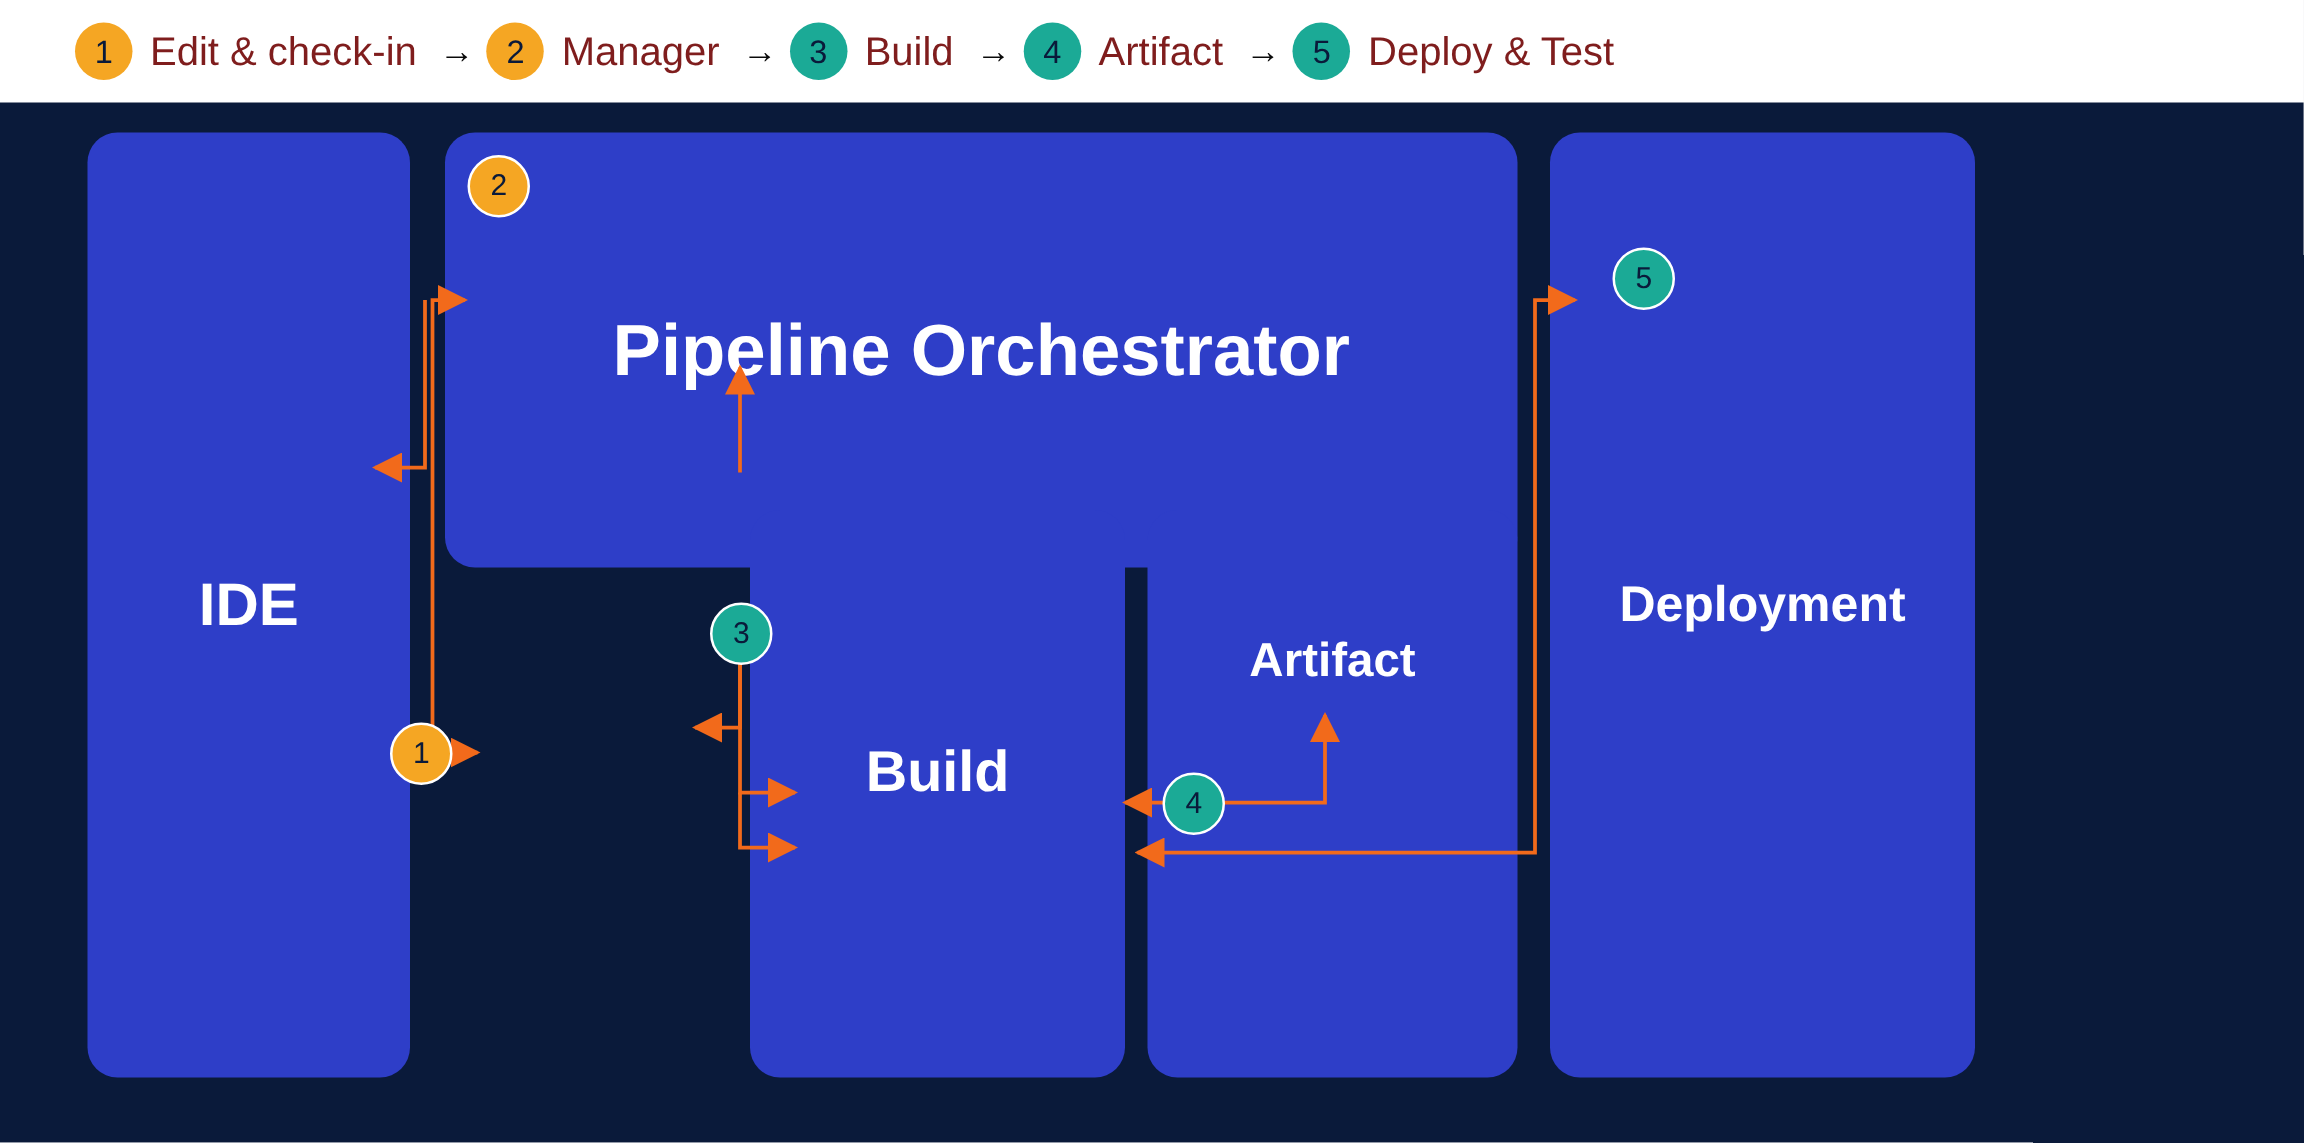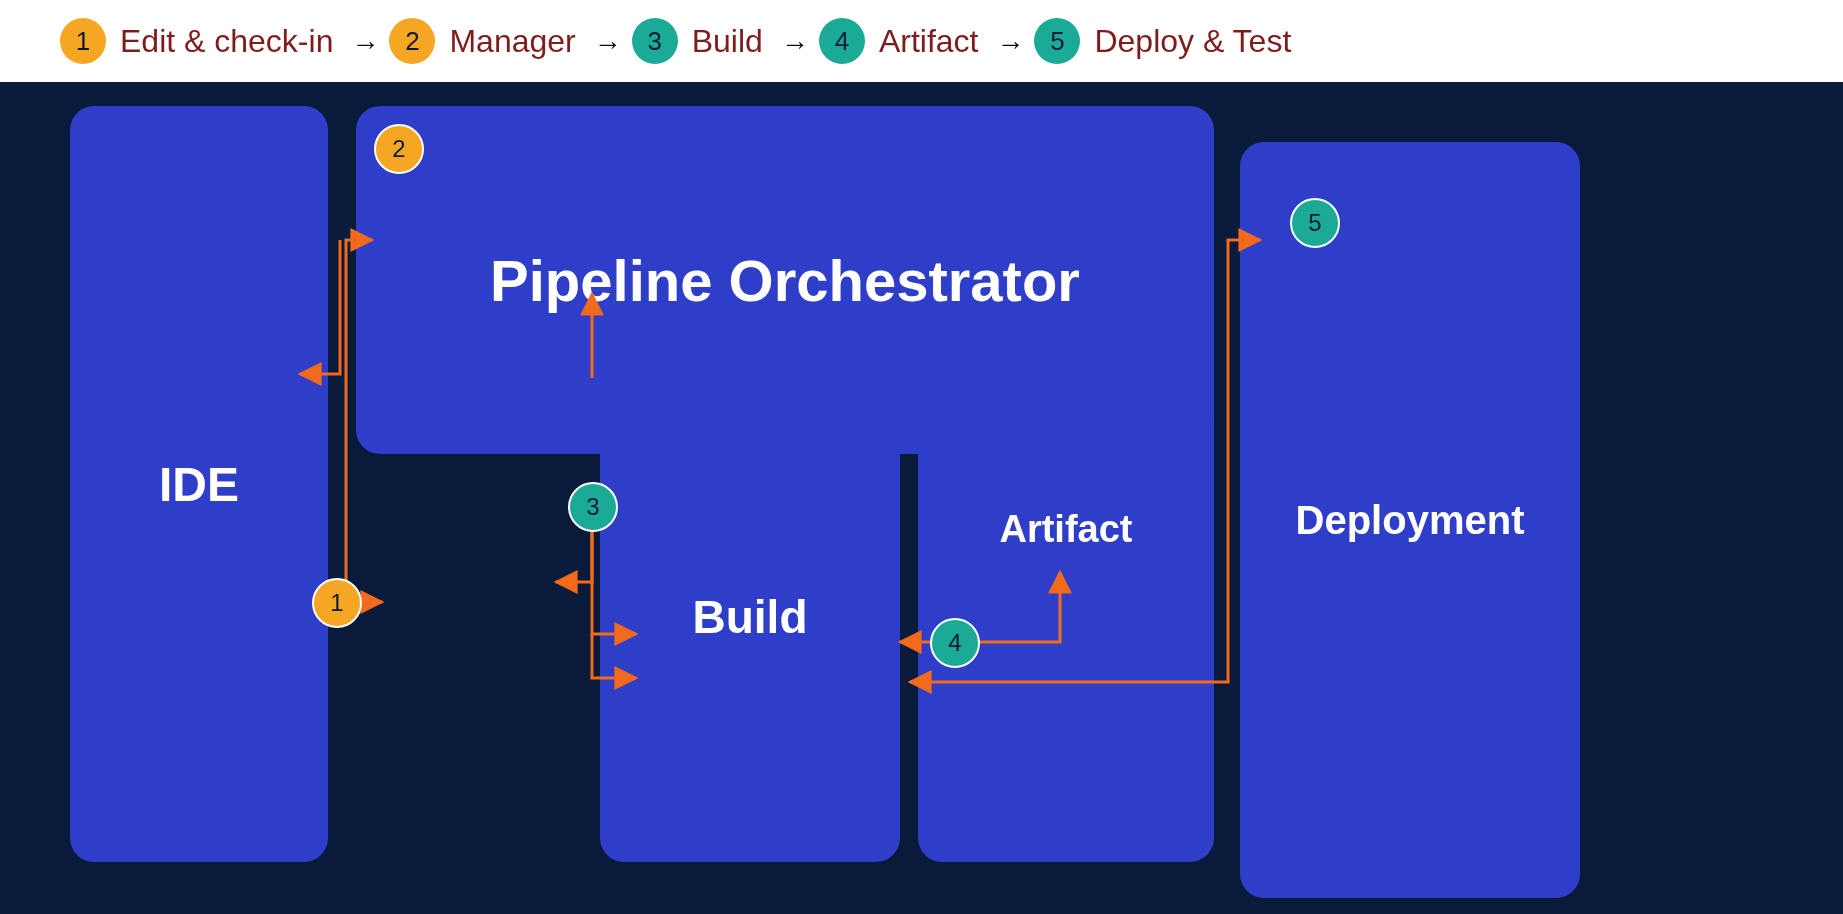"Deployment" #dm { margin-top: 36px -> none }
